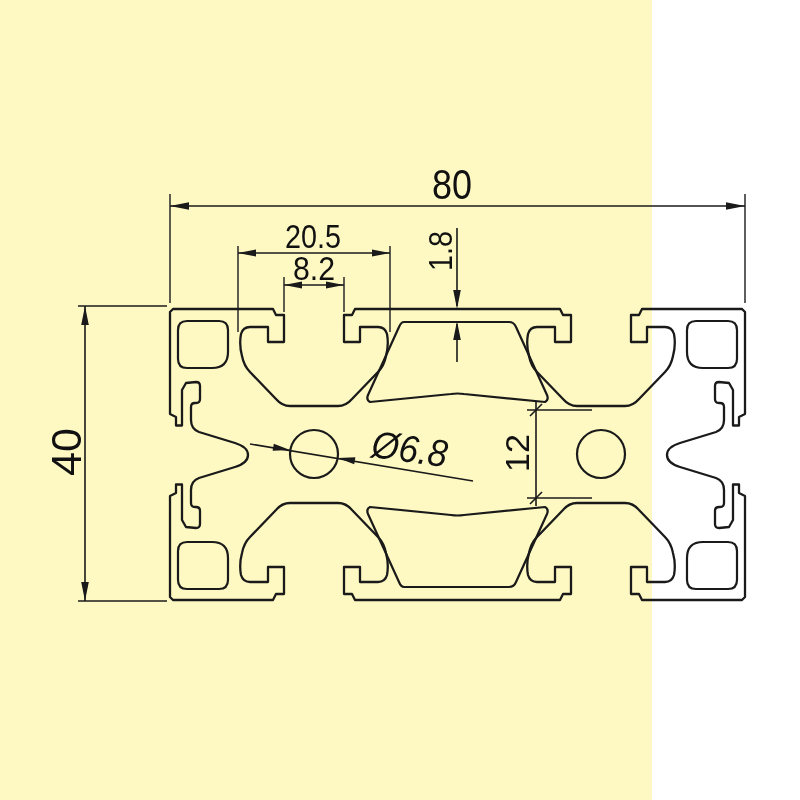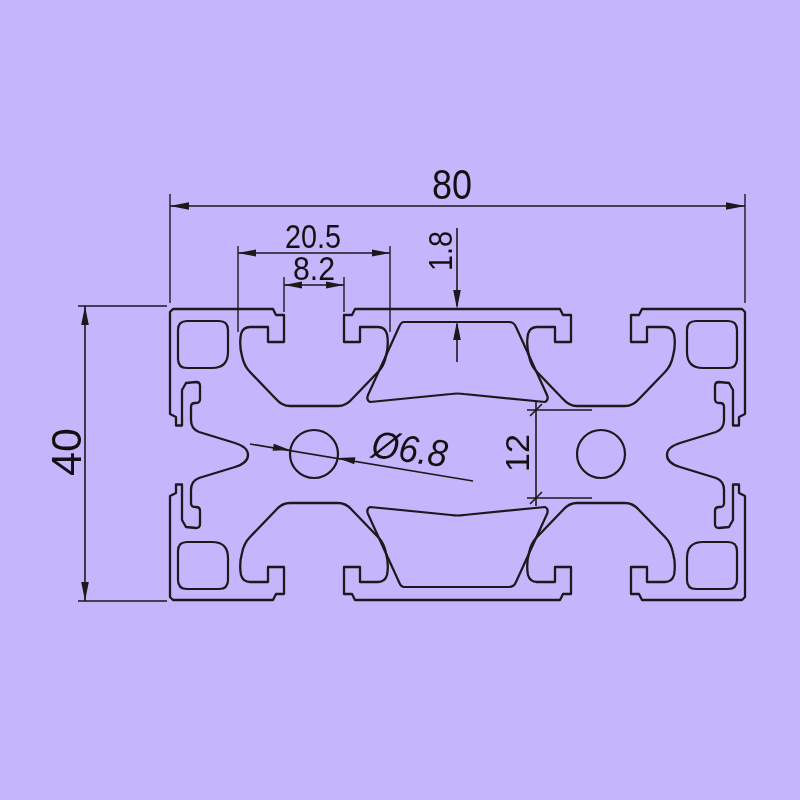"80" .stage { background: #c4b5fd -> #fef9c3; width: 800px -> 652px }
